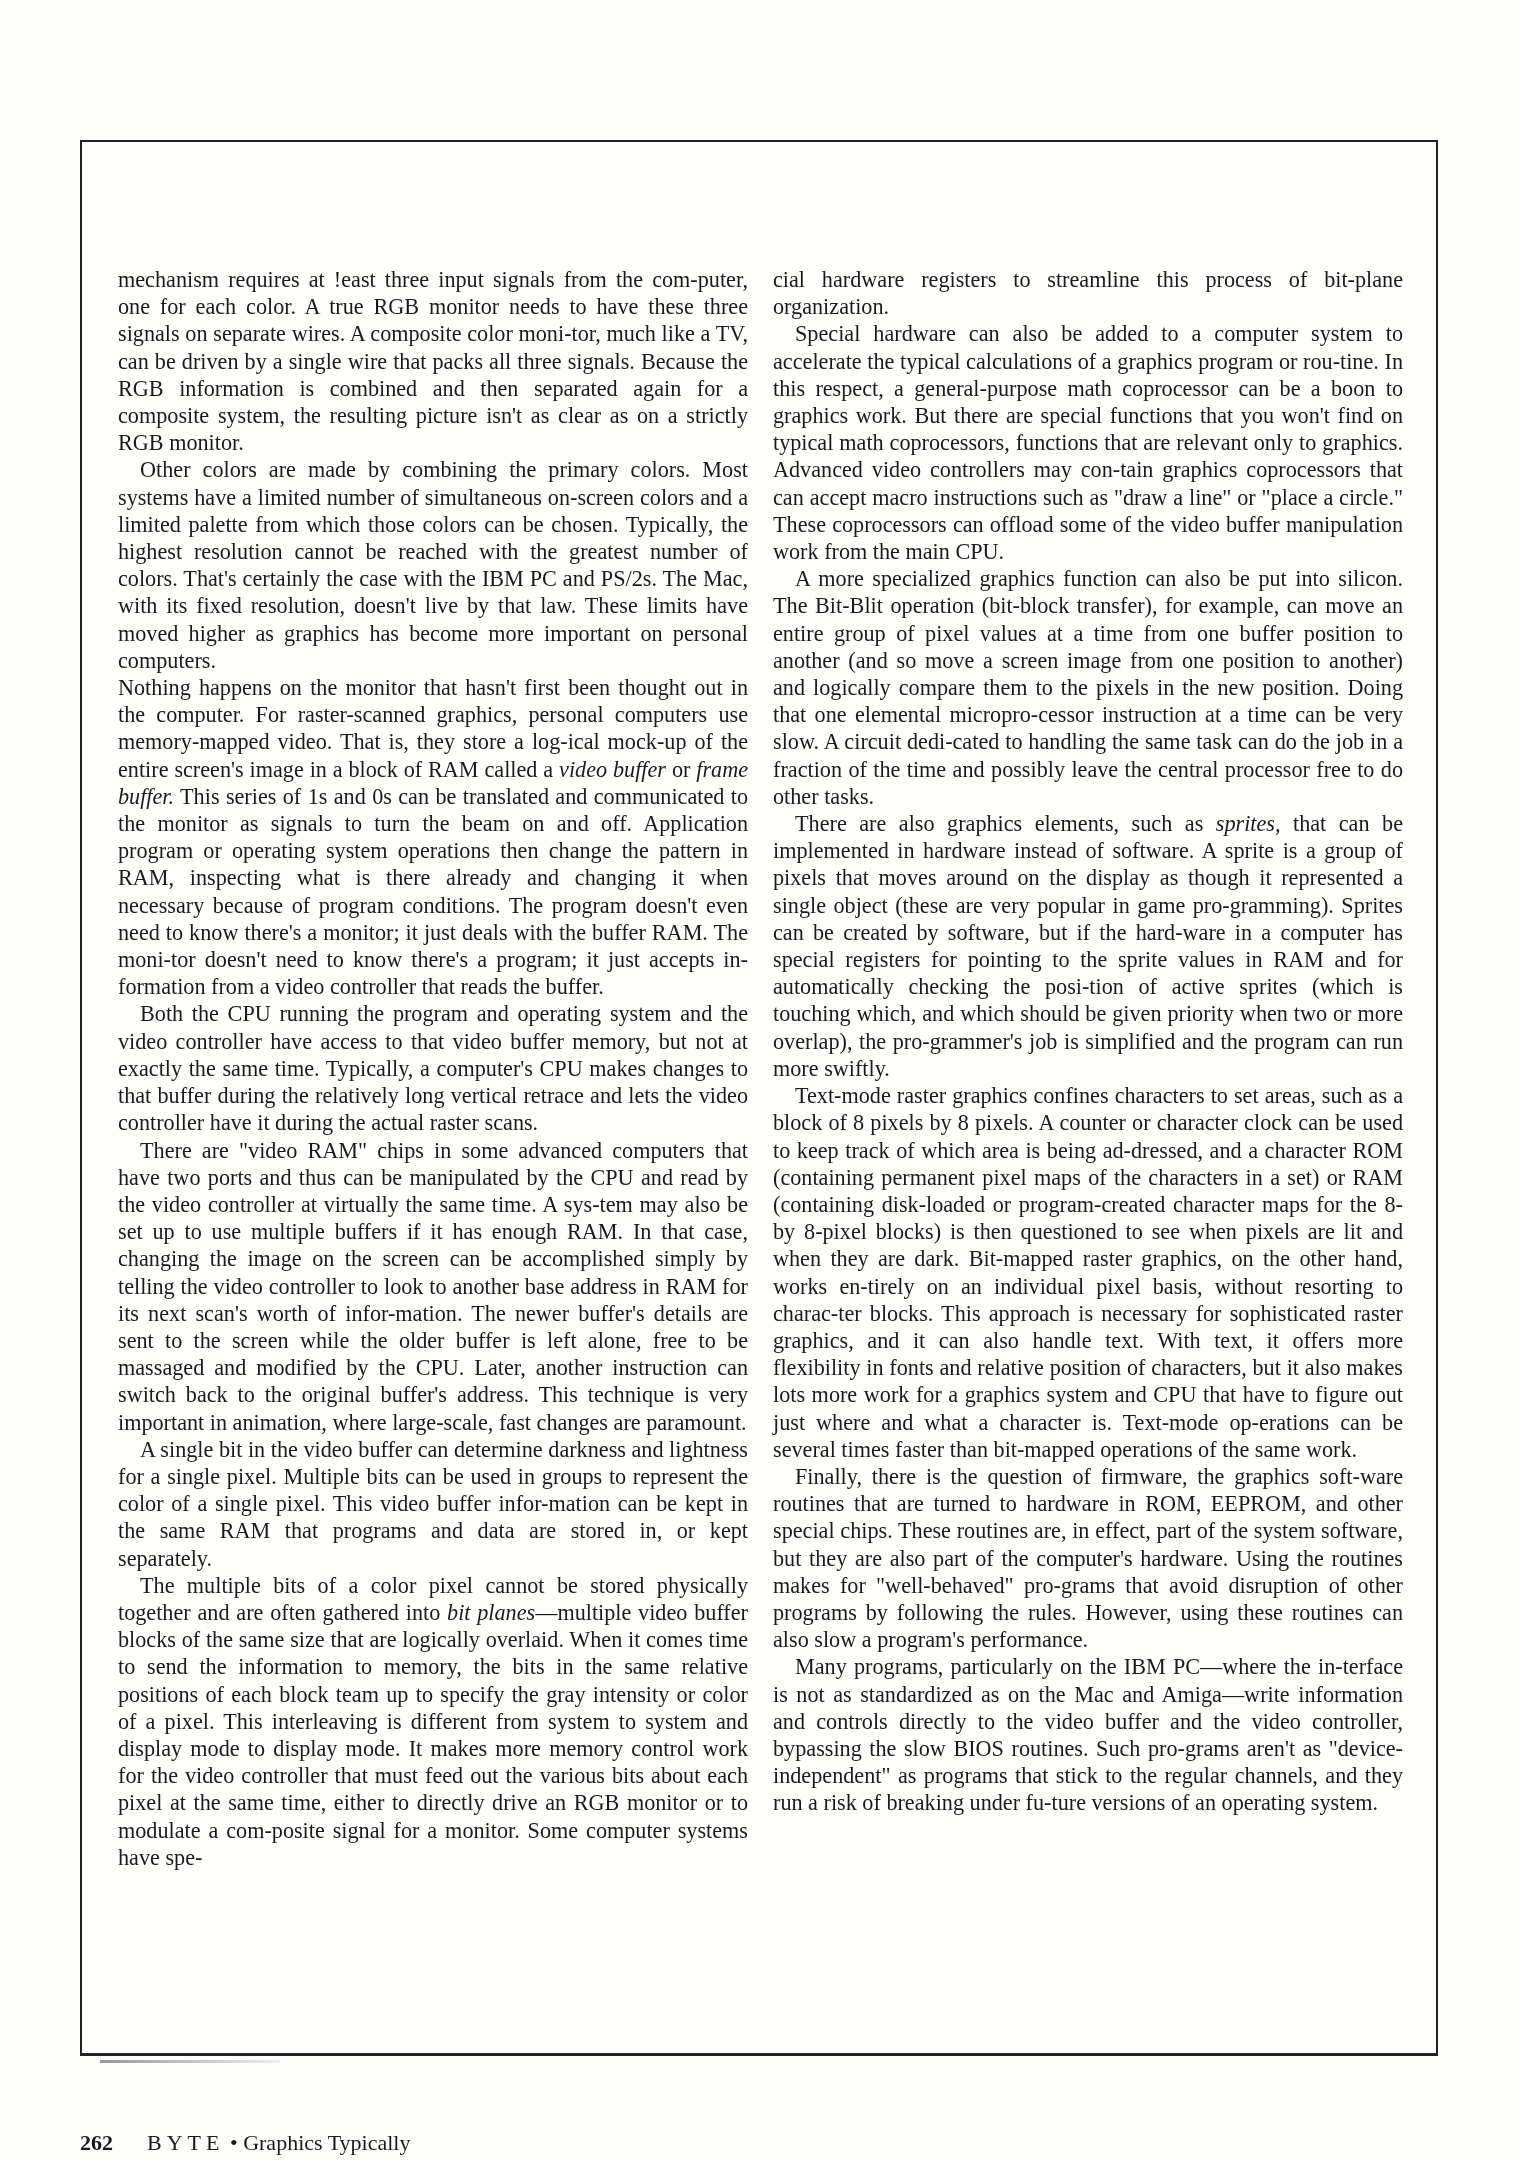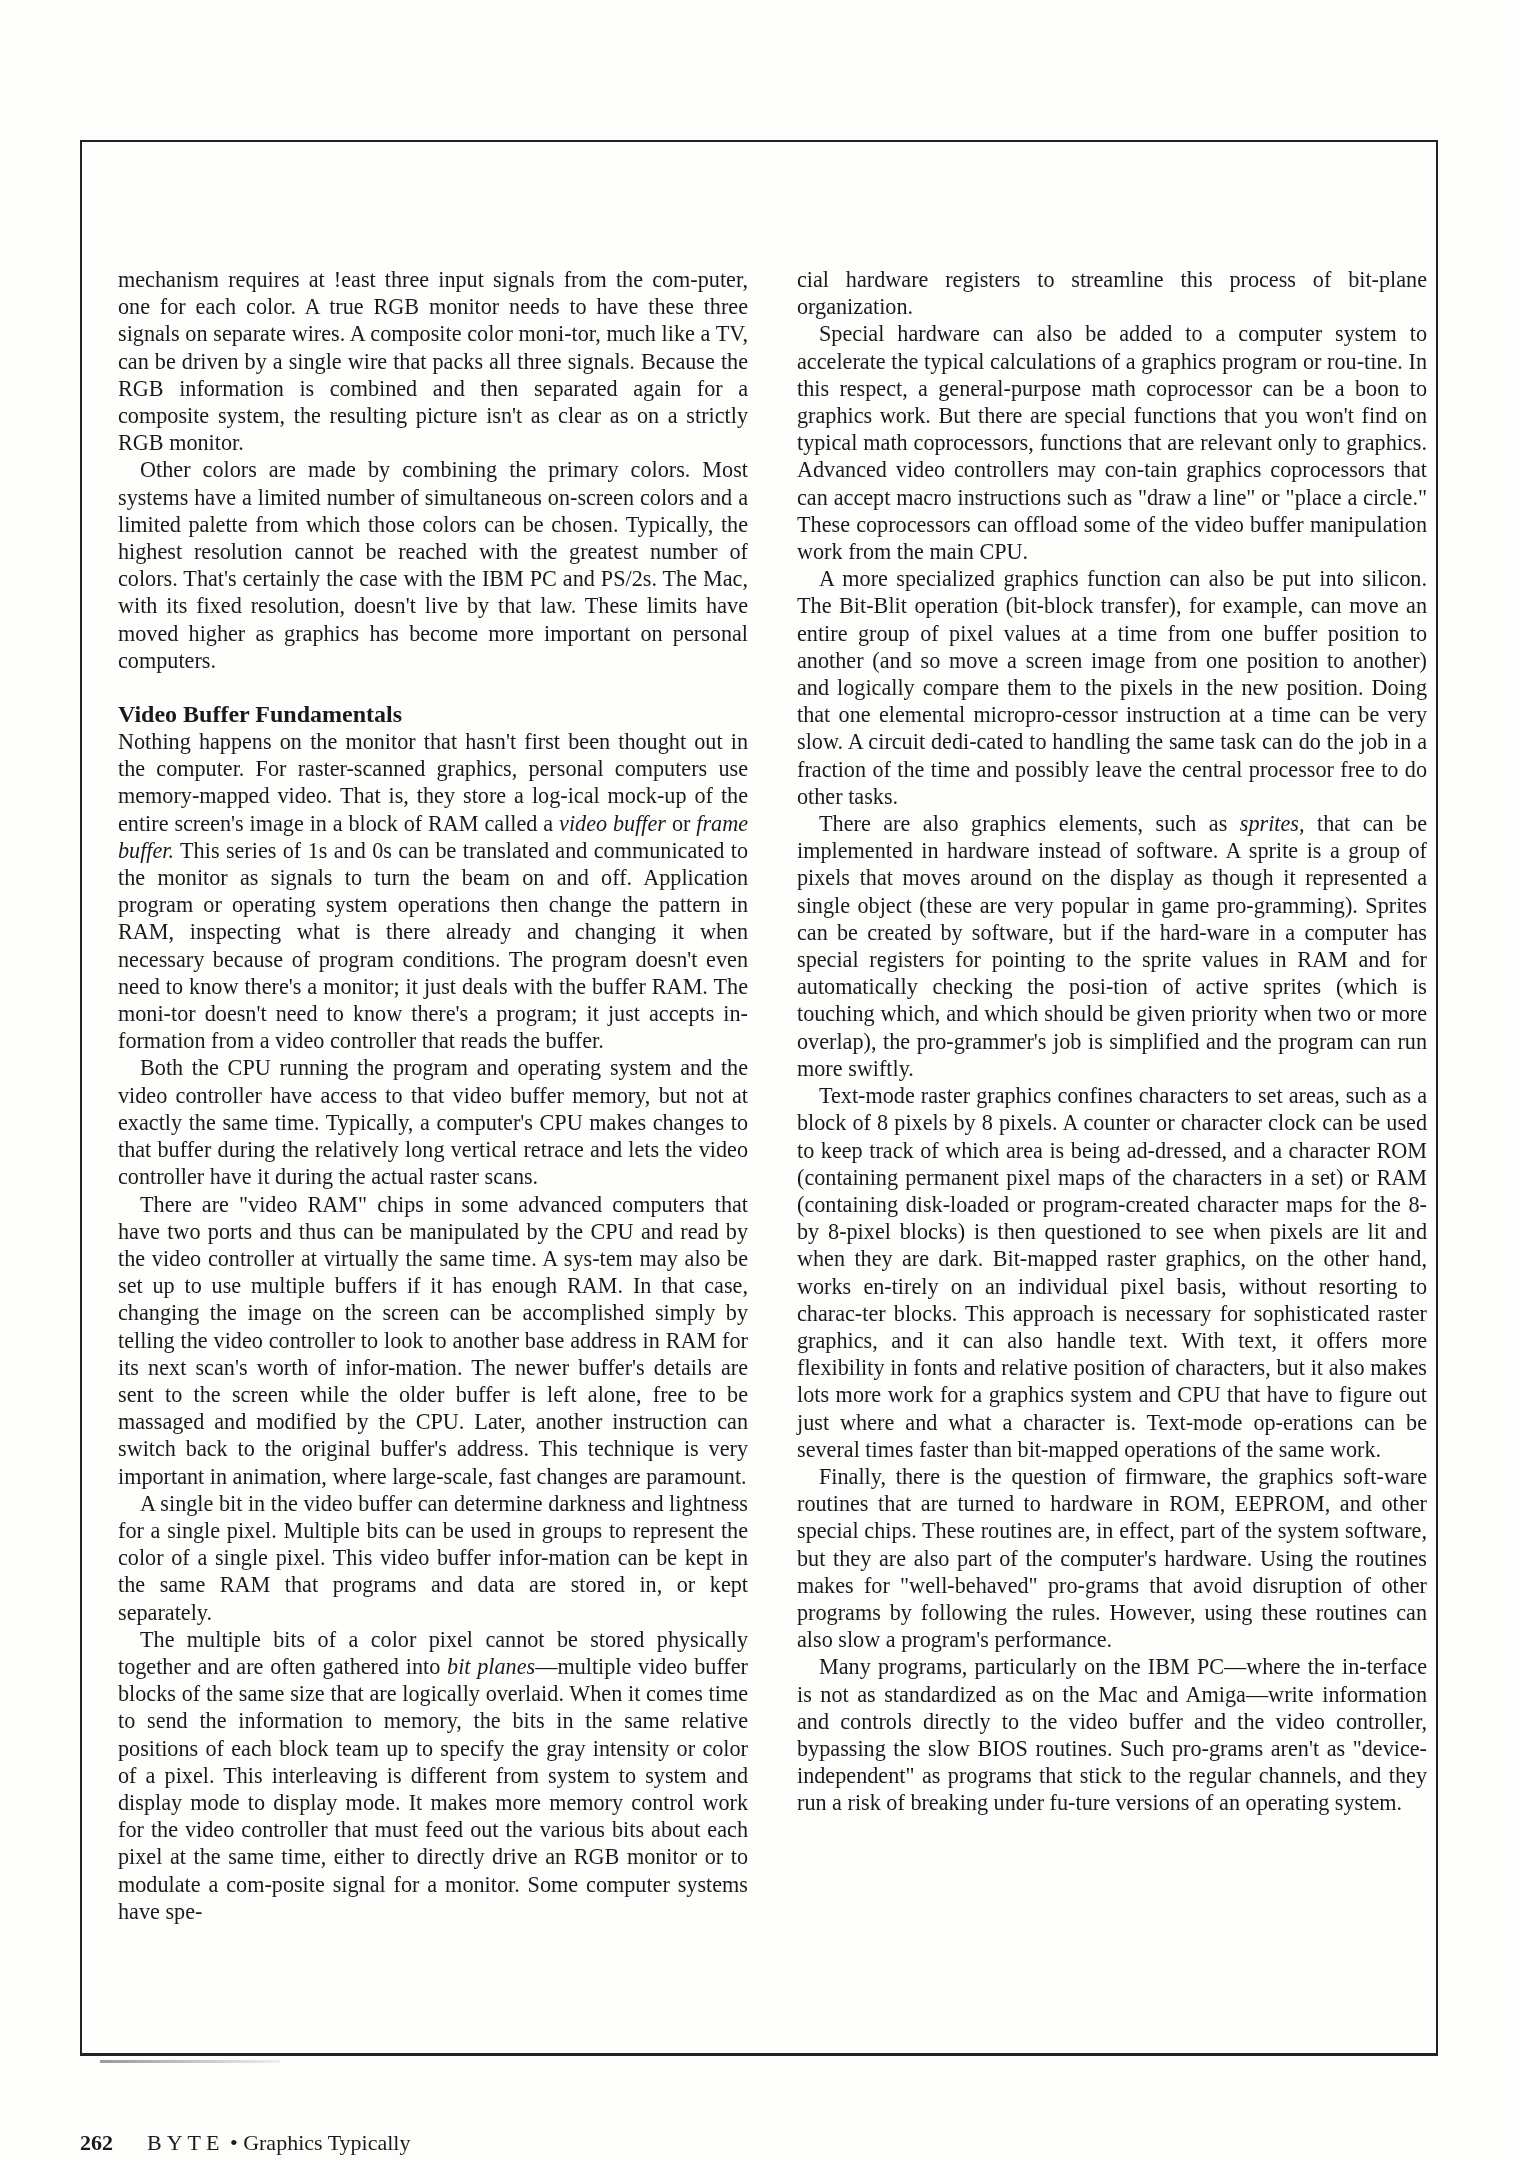"cial hardware registers to streamline" .col.right { margin-left: 24px -> none }
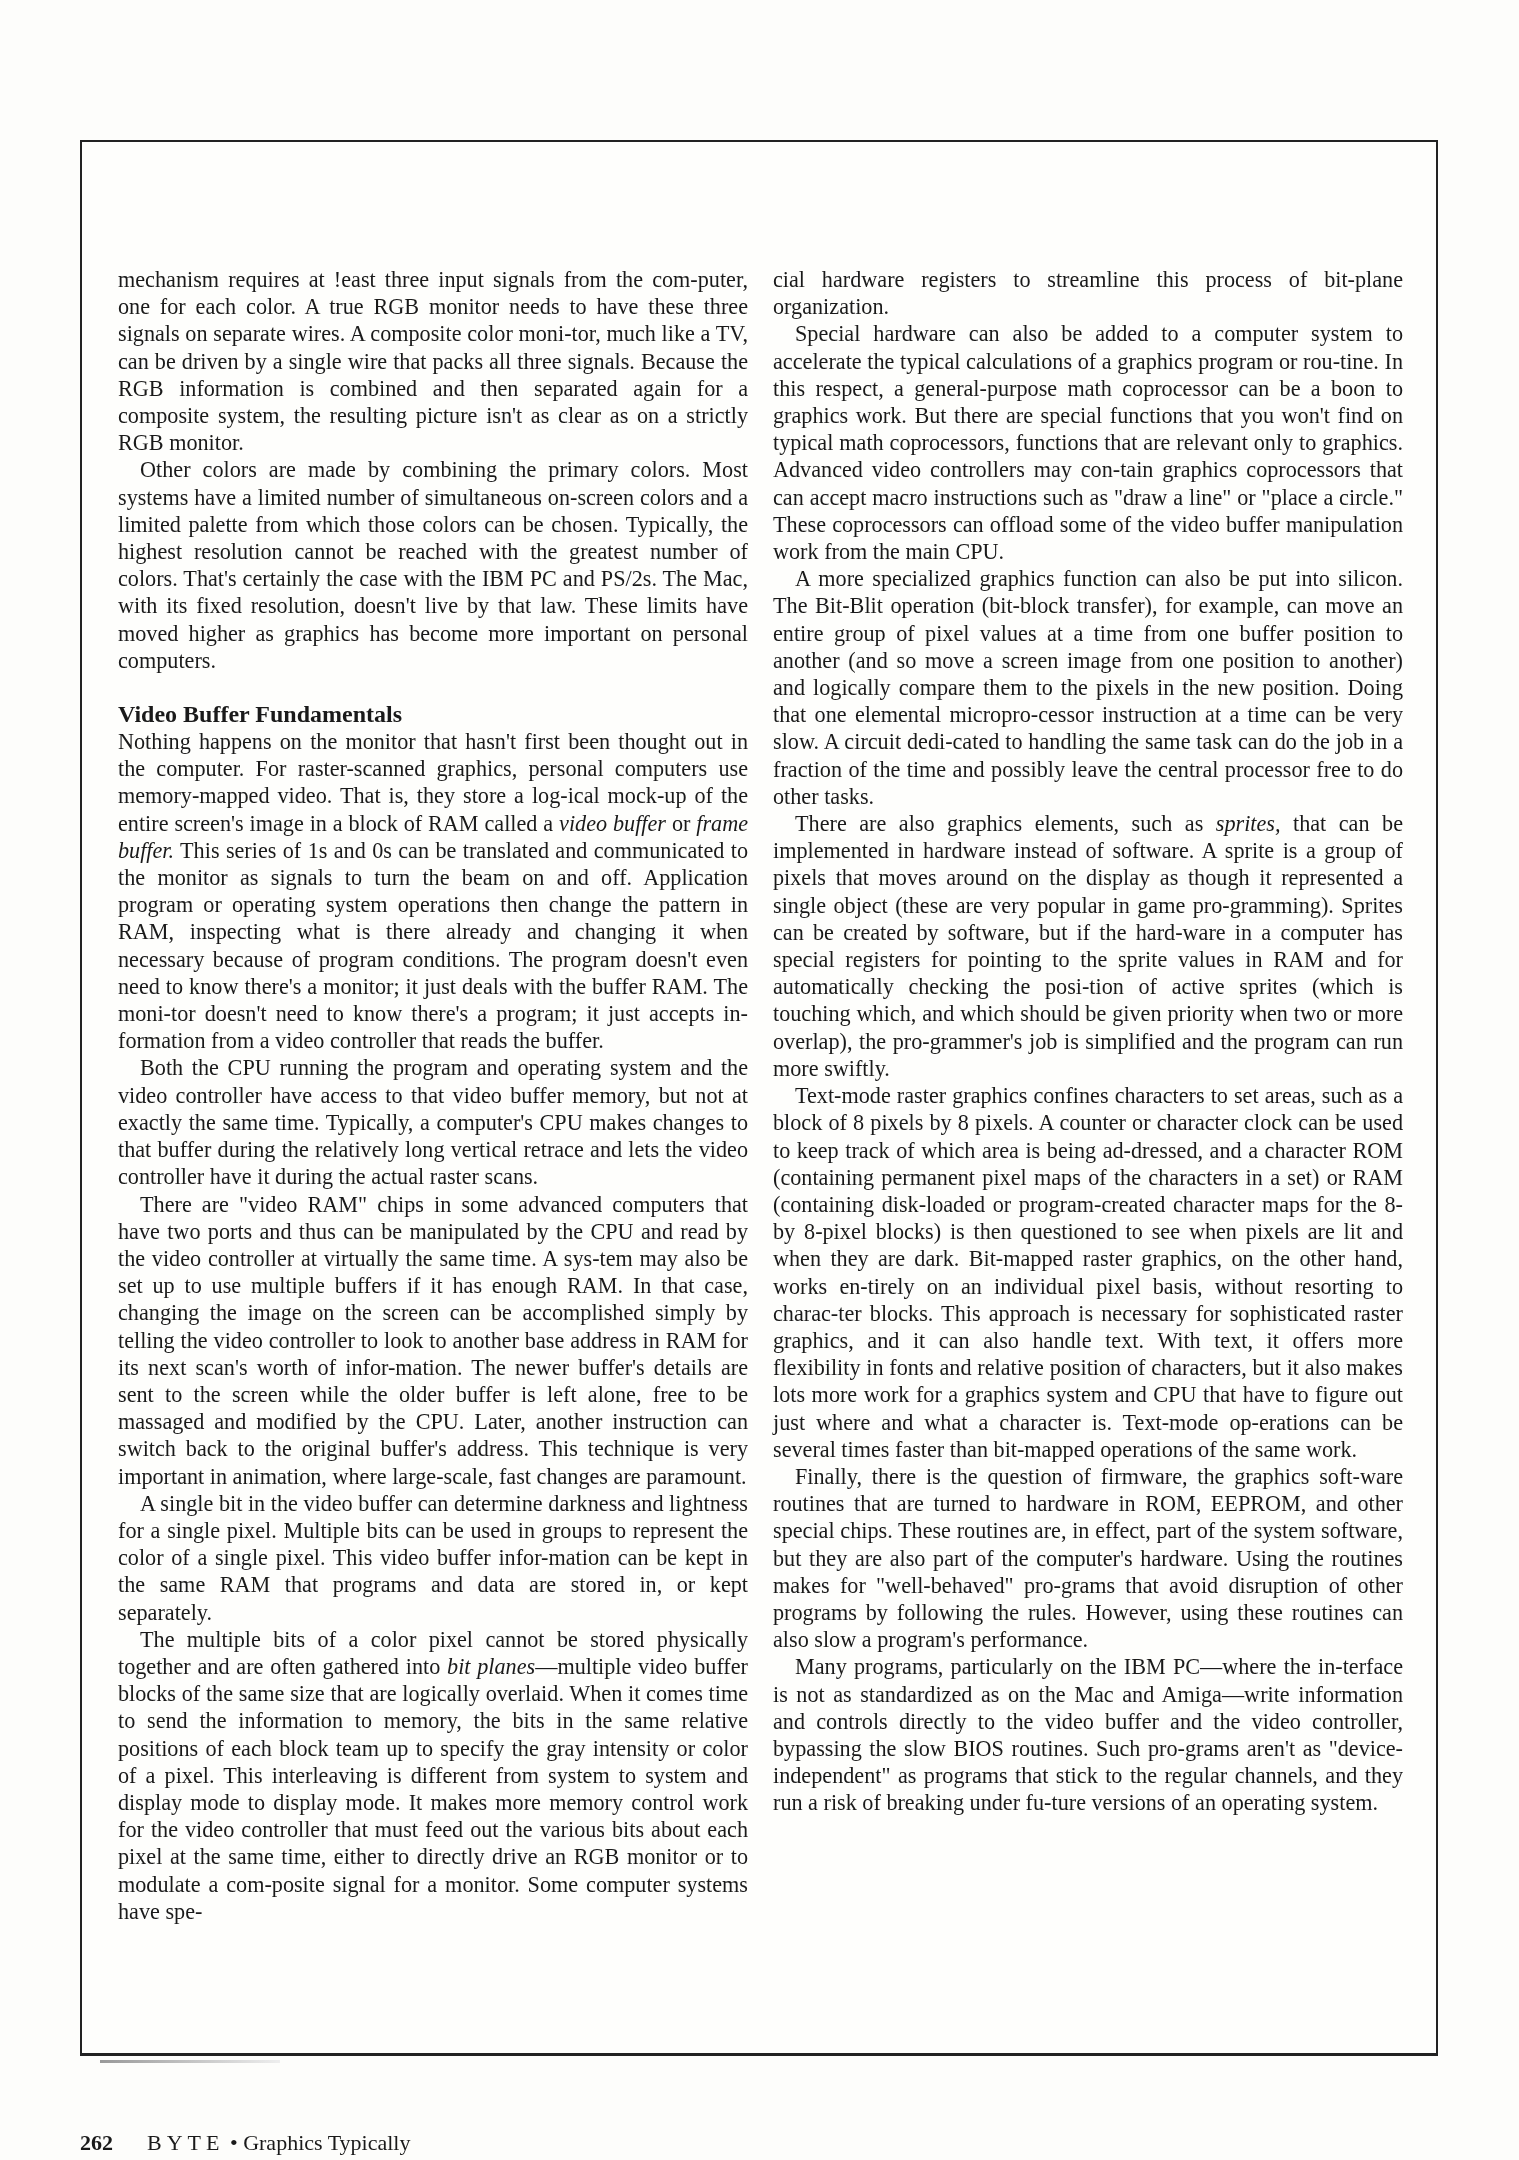"Video Buffer Fundamentals" h3 { html: <h3>Video Buffer Fundamentals</h3> -> none }
